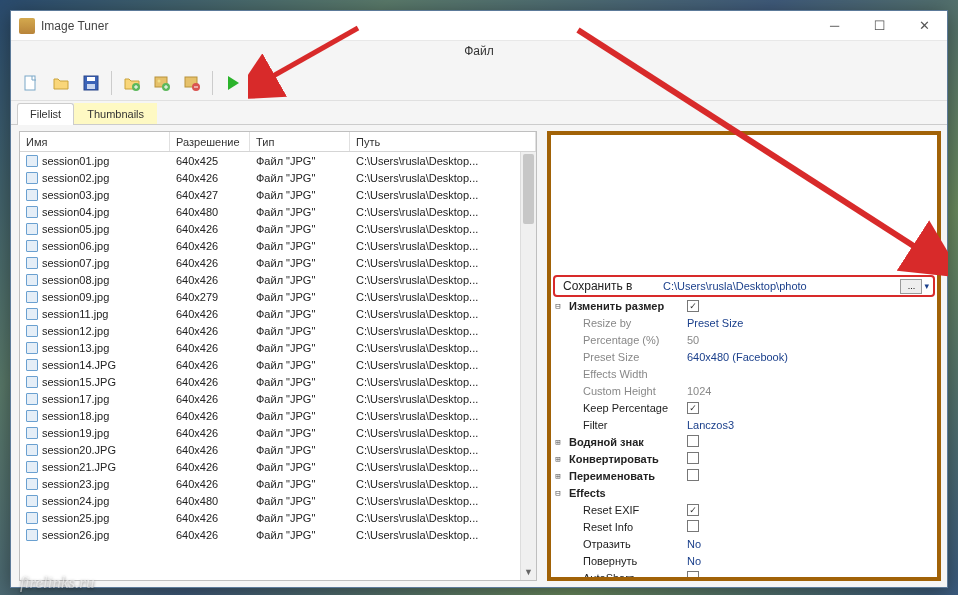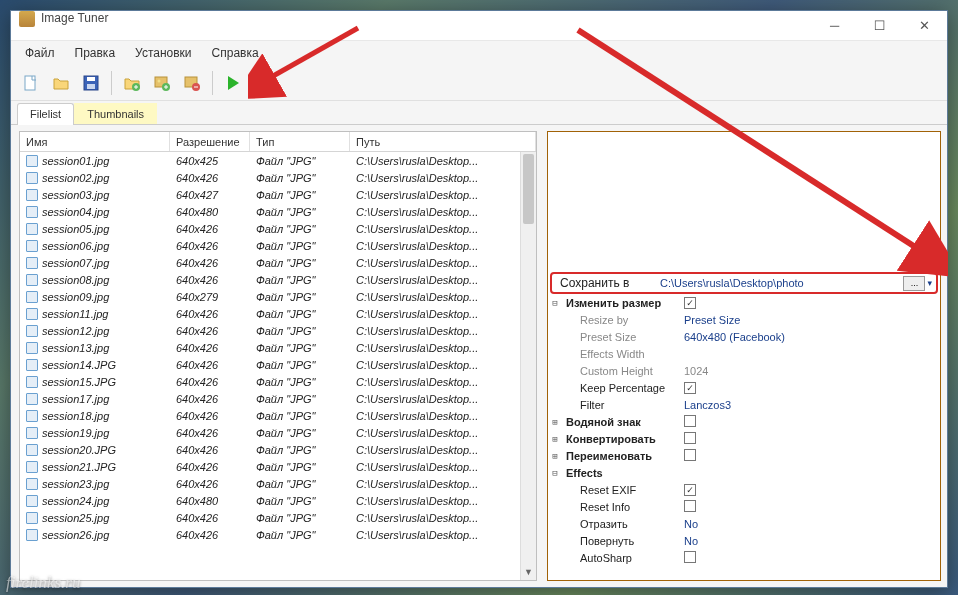"Image Tuner" .titlebar { align-items: flex-start -> center }
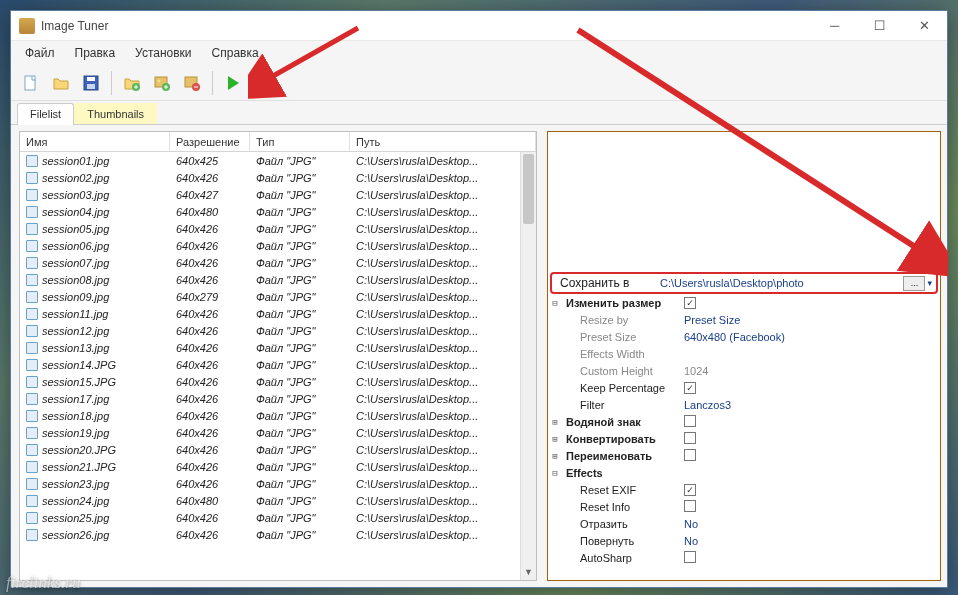"Файл" .menubar { flex-direction: none -> column }
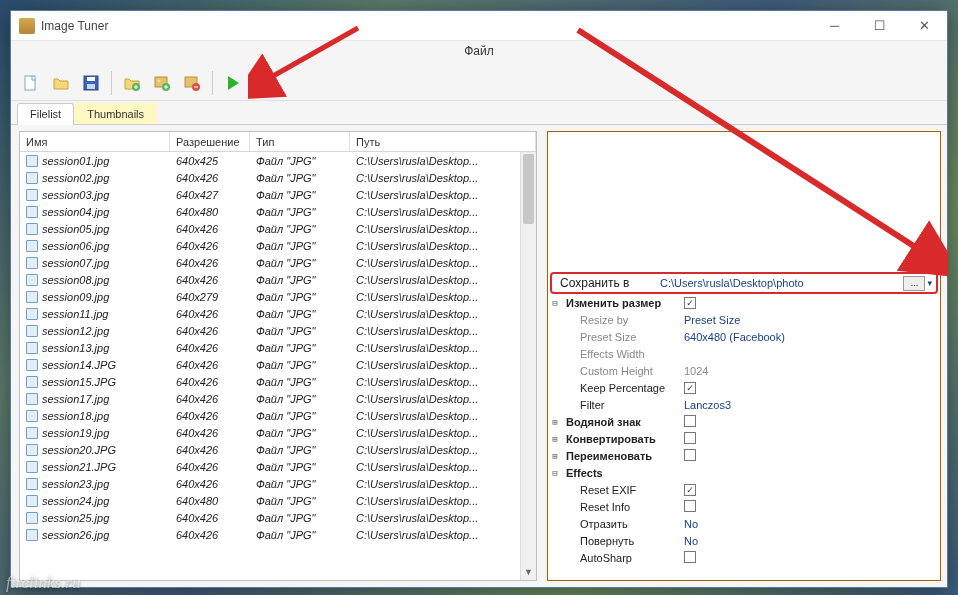"session01.jpg" .table-body { font-style: italic -> none }
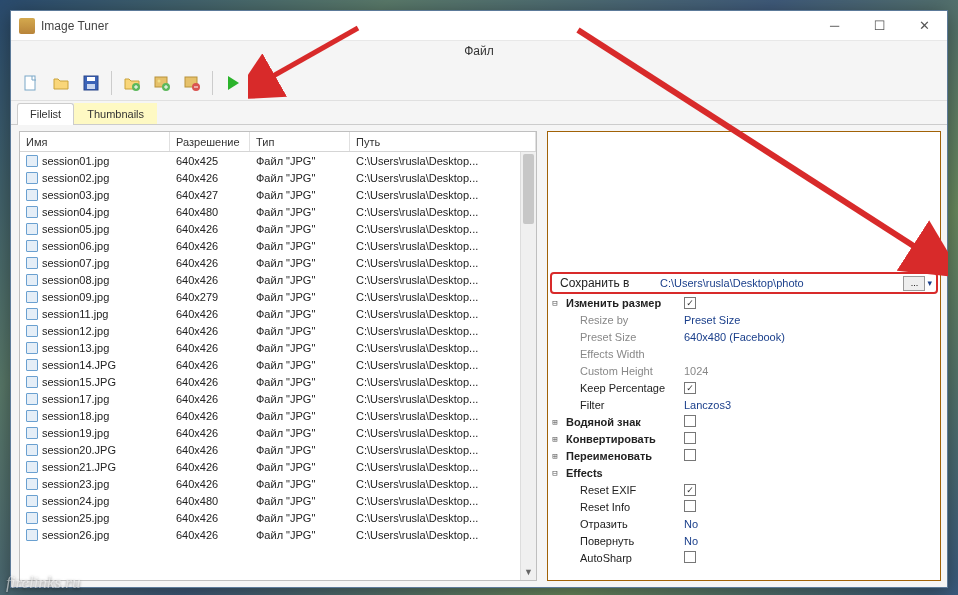"Сохранить в" .propwrap { border: 1px solid #a16207 -> 4px solid #a16207 }
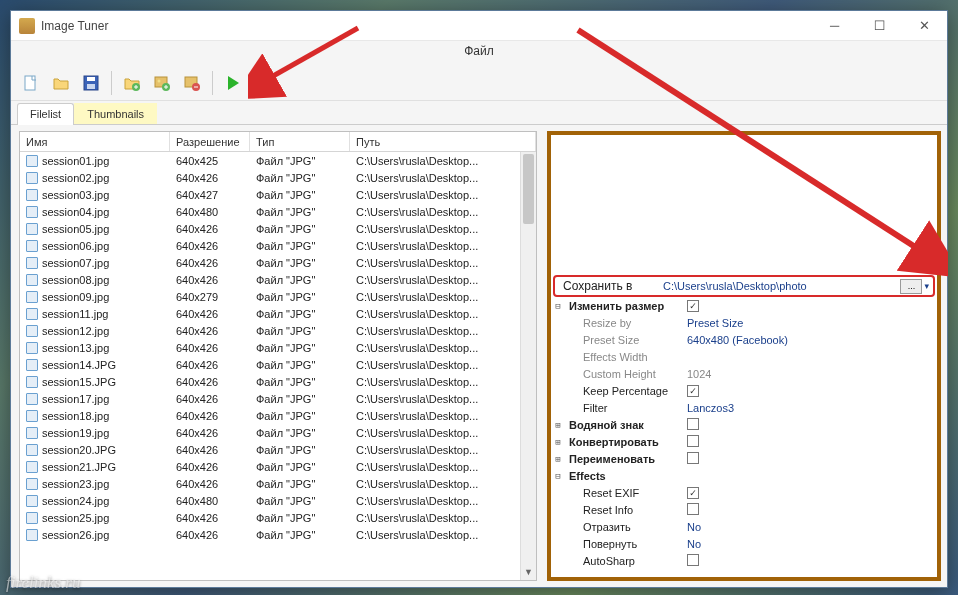"Percentage (%)" div.prop-row { html: none -> <div> <div></div> <div>Percentage (%)</div> <div>50</div> </div> }
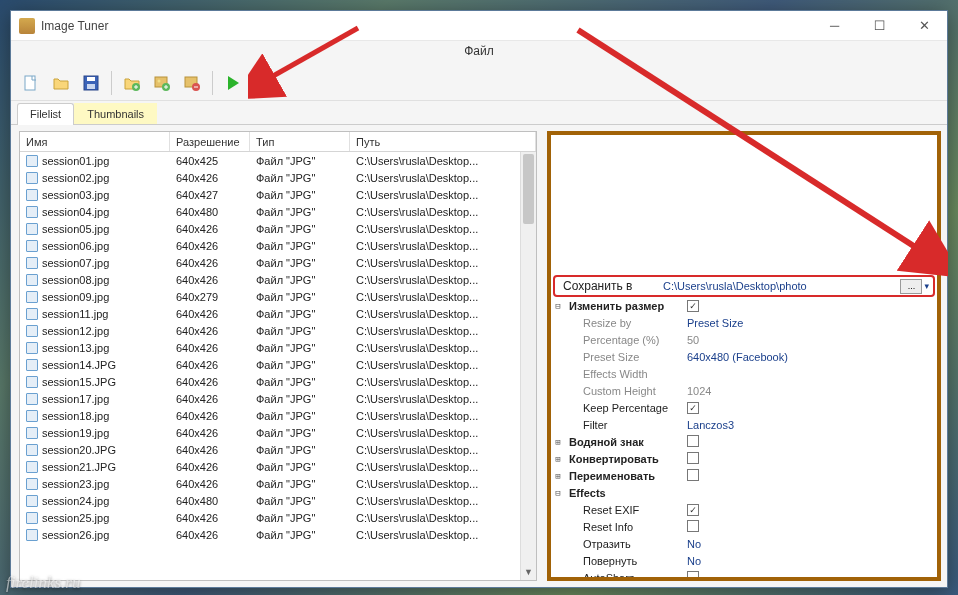"firelinks.ru" .watermark { left: 6px -> 20px }
